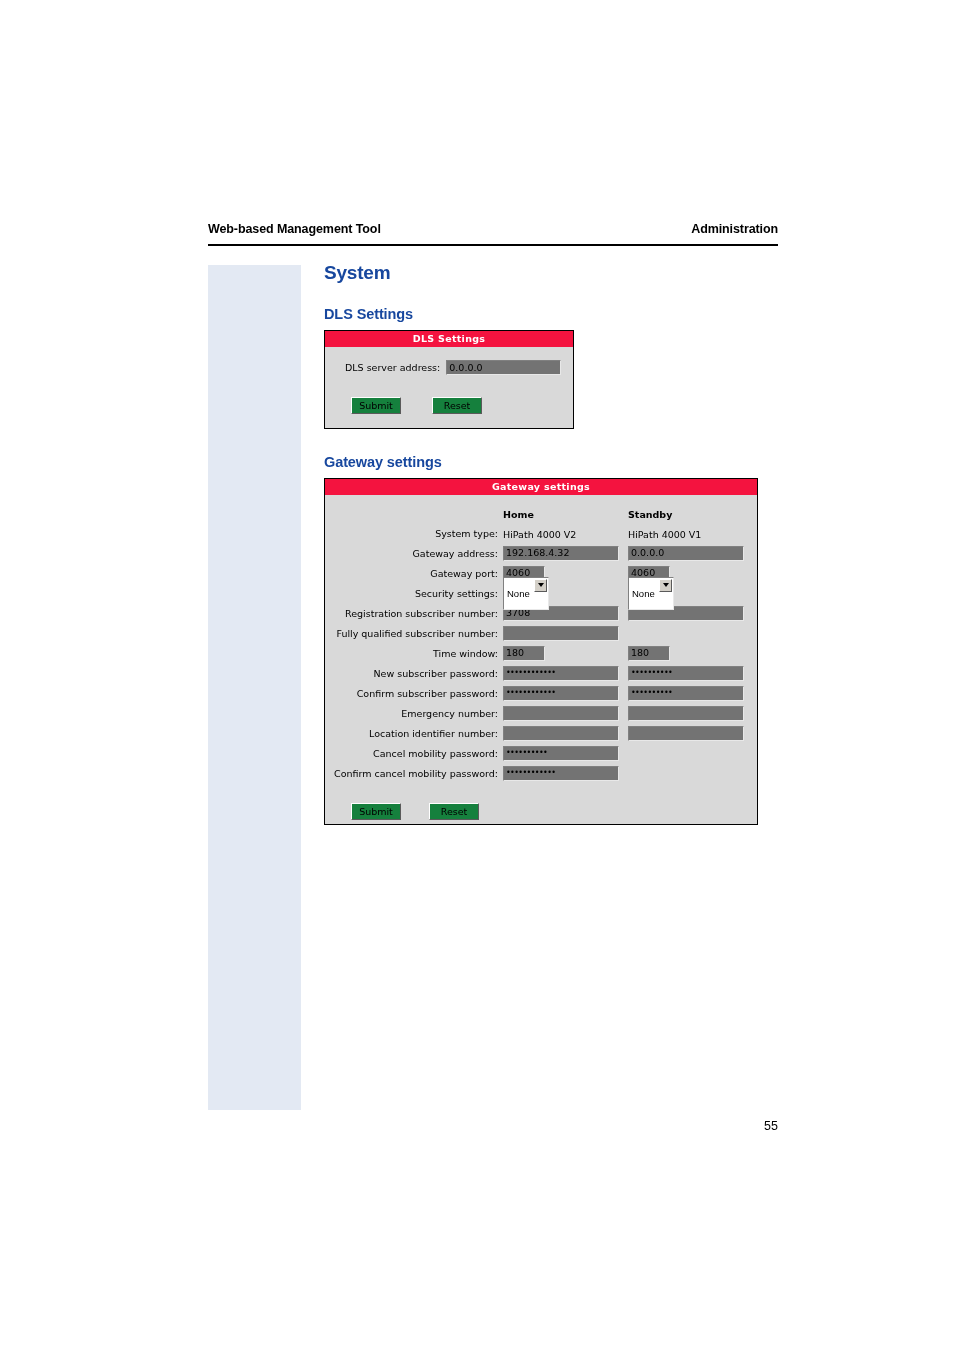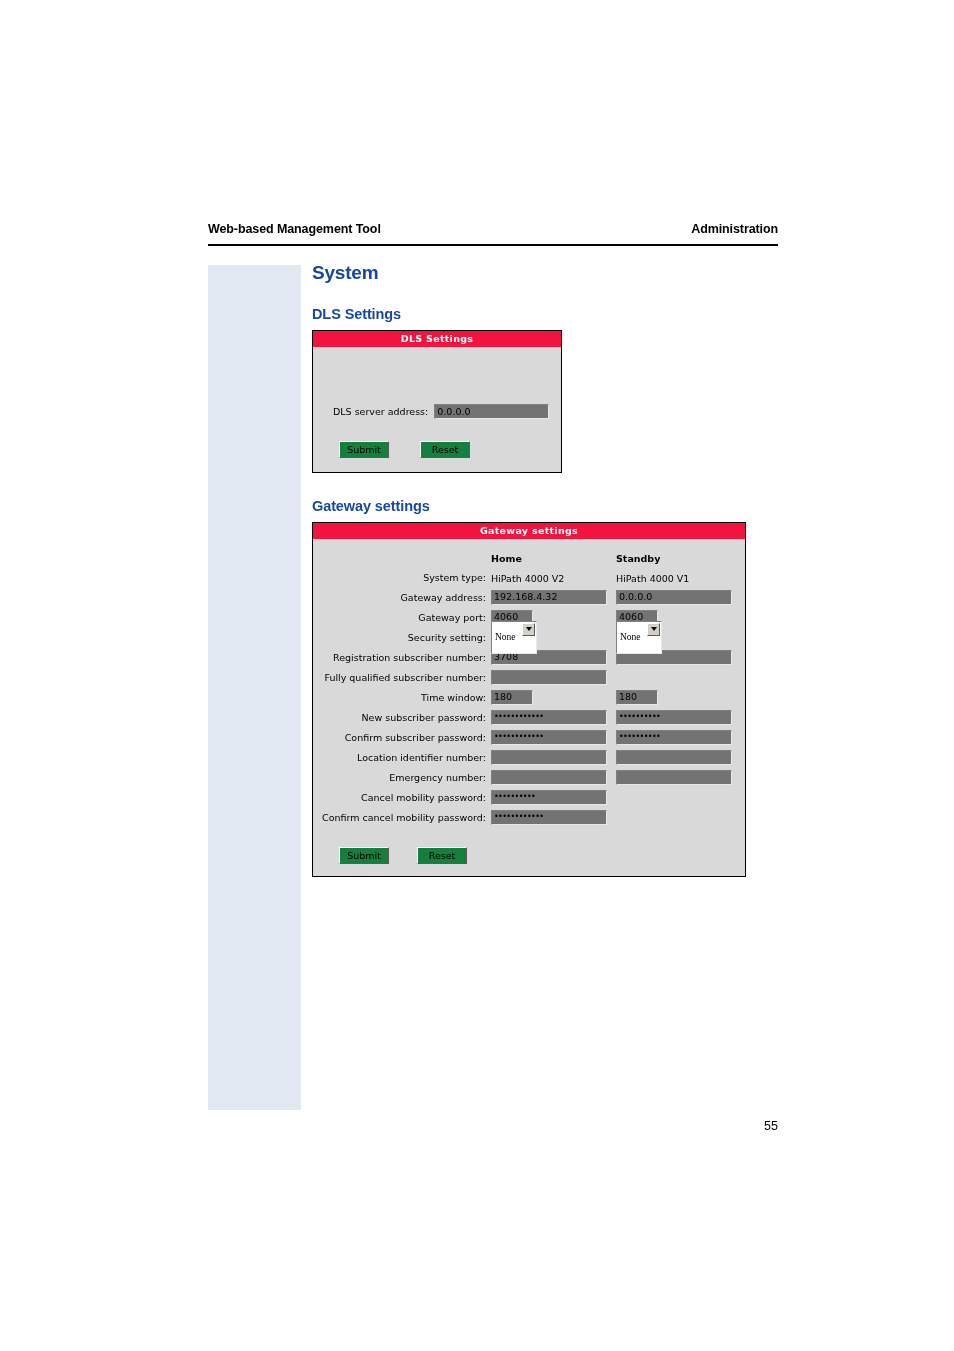"System" .content { left: 312px -> 324px }
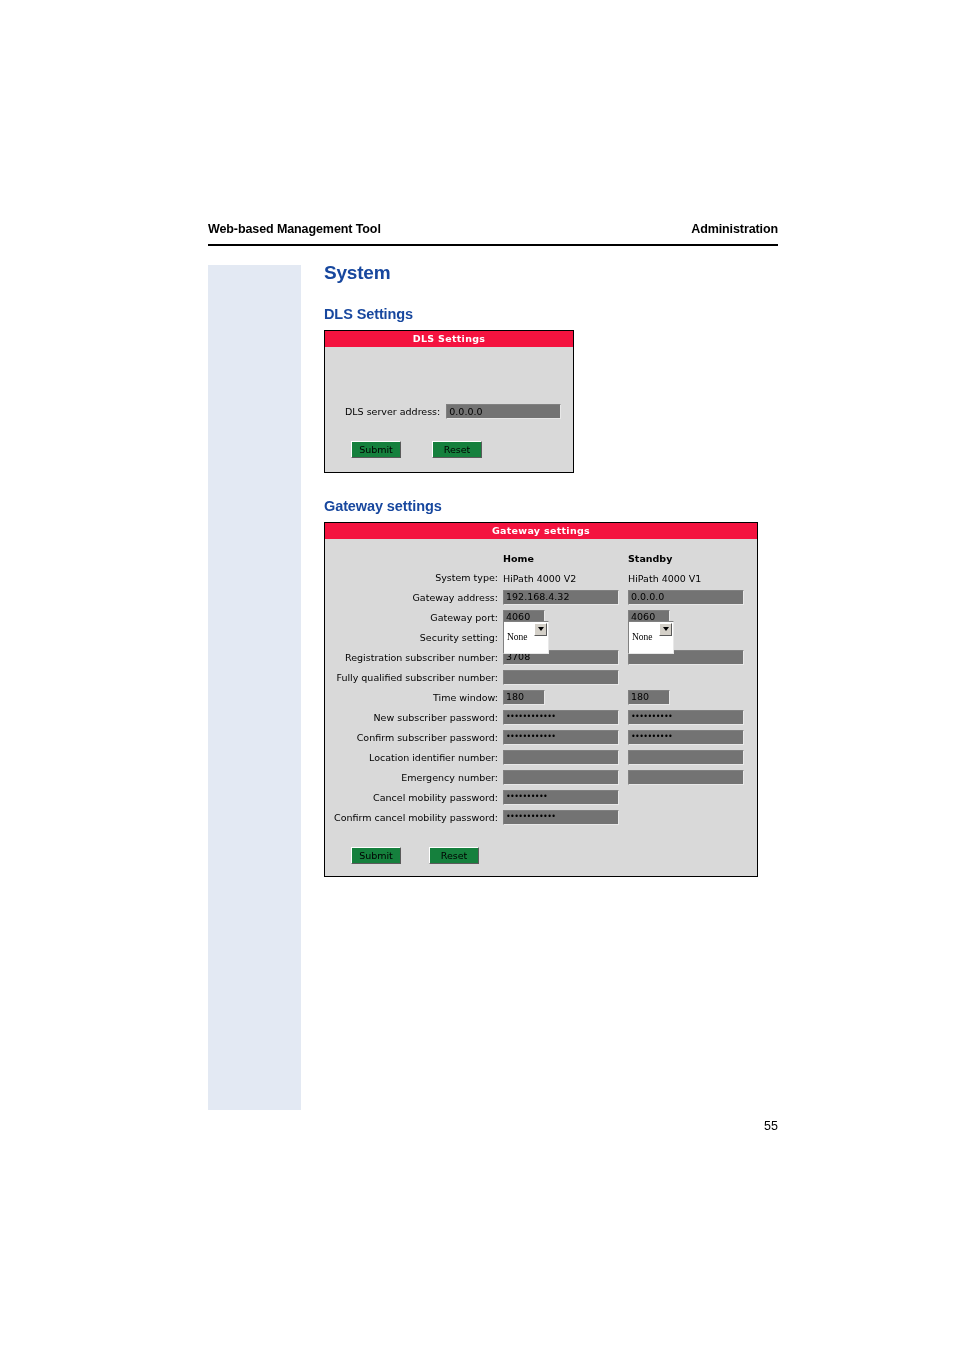"DLS server address:" .dls-row { margin-top: 44px -> none }
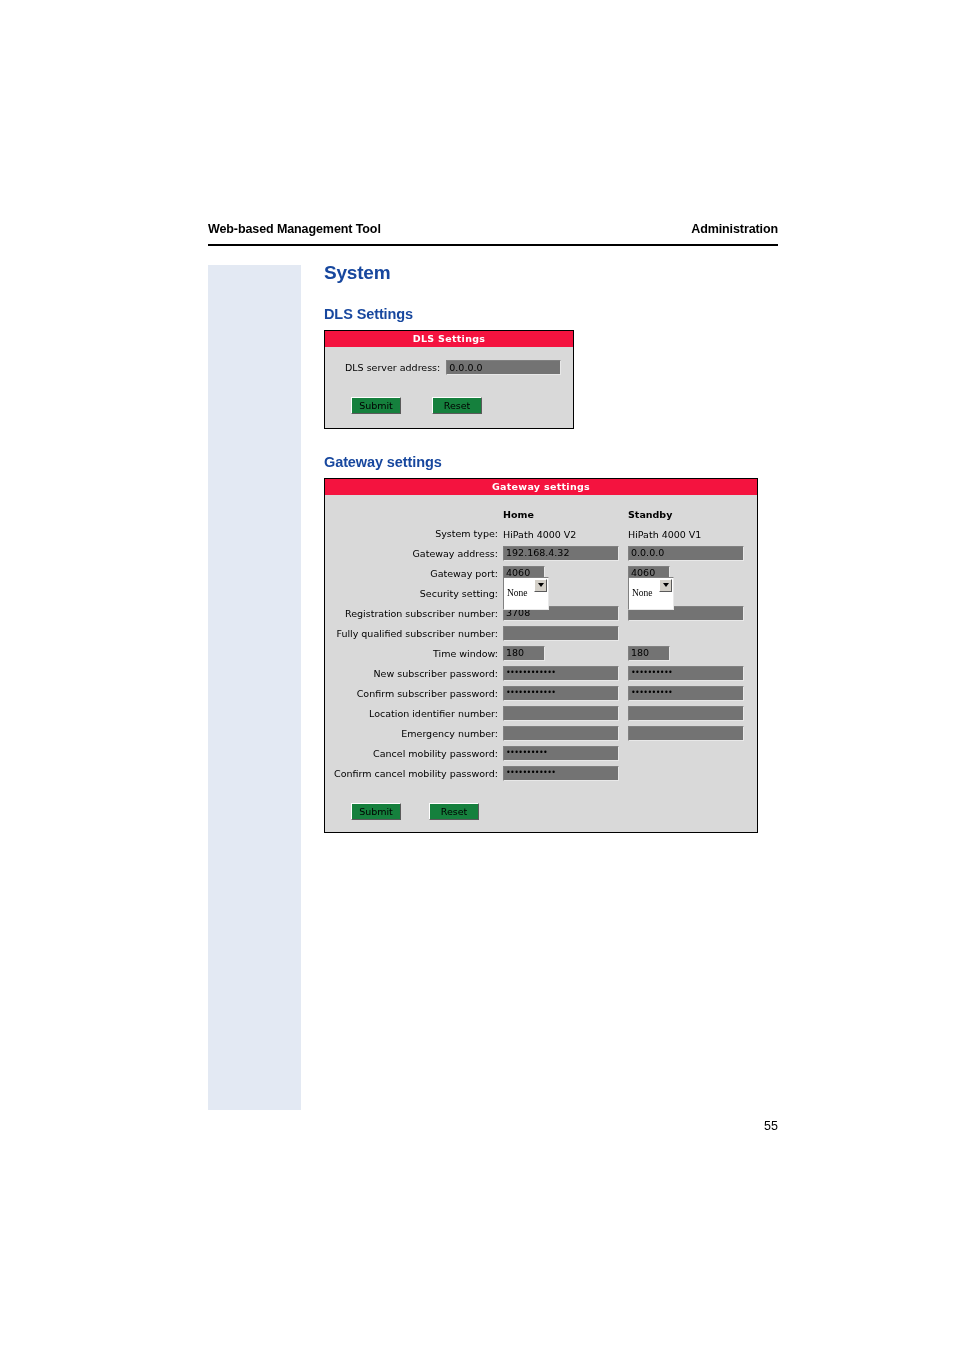"Home" .gw-body { padding: 8px 0 12px 0 -> 8px 0 4px 0 }
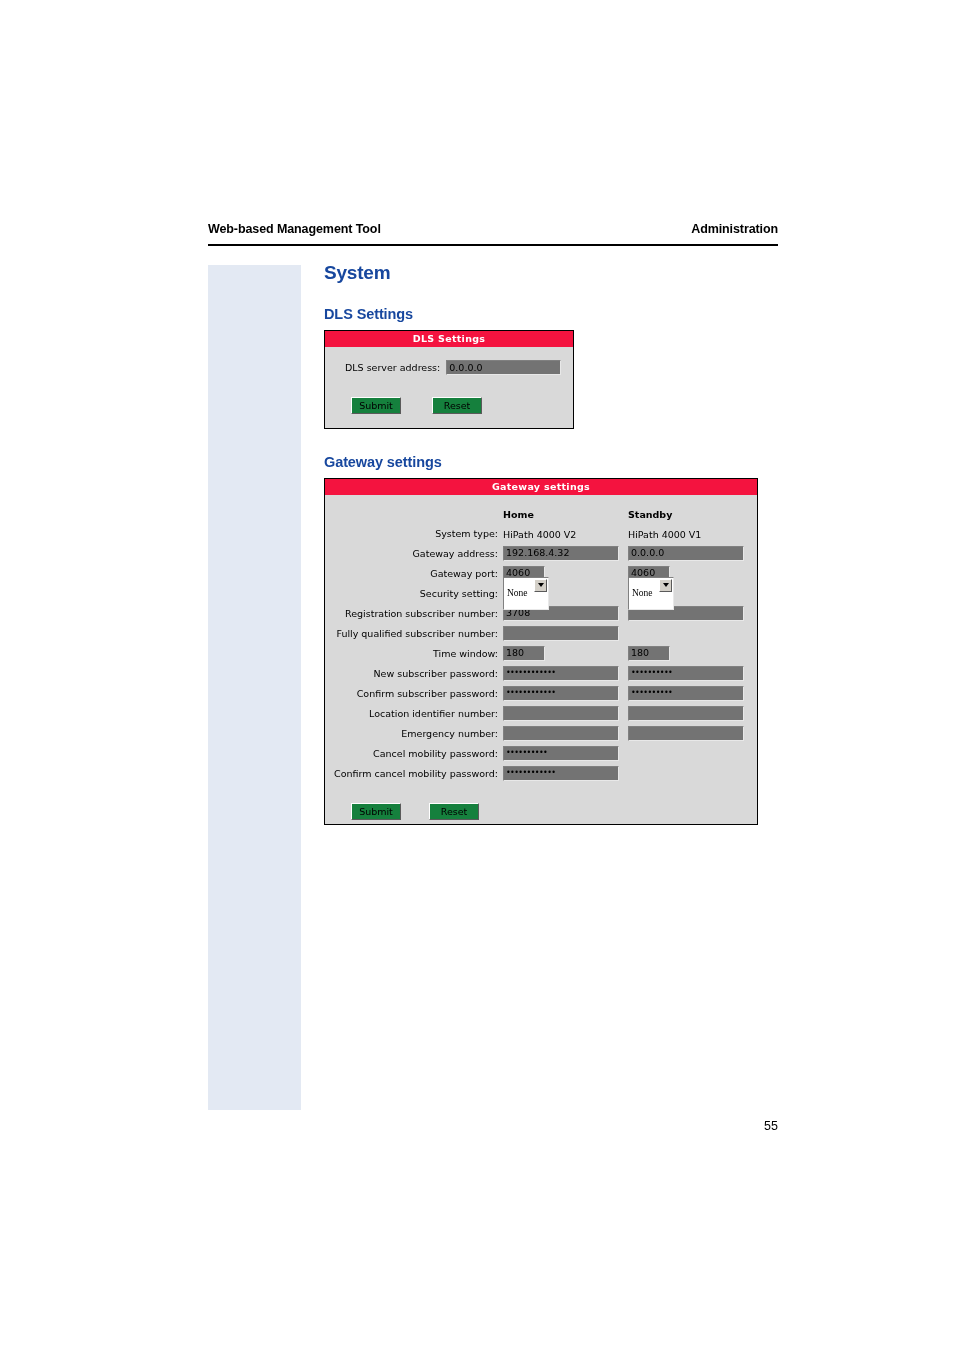"Security setting:" span.gw-label { text: setting -> settings }
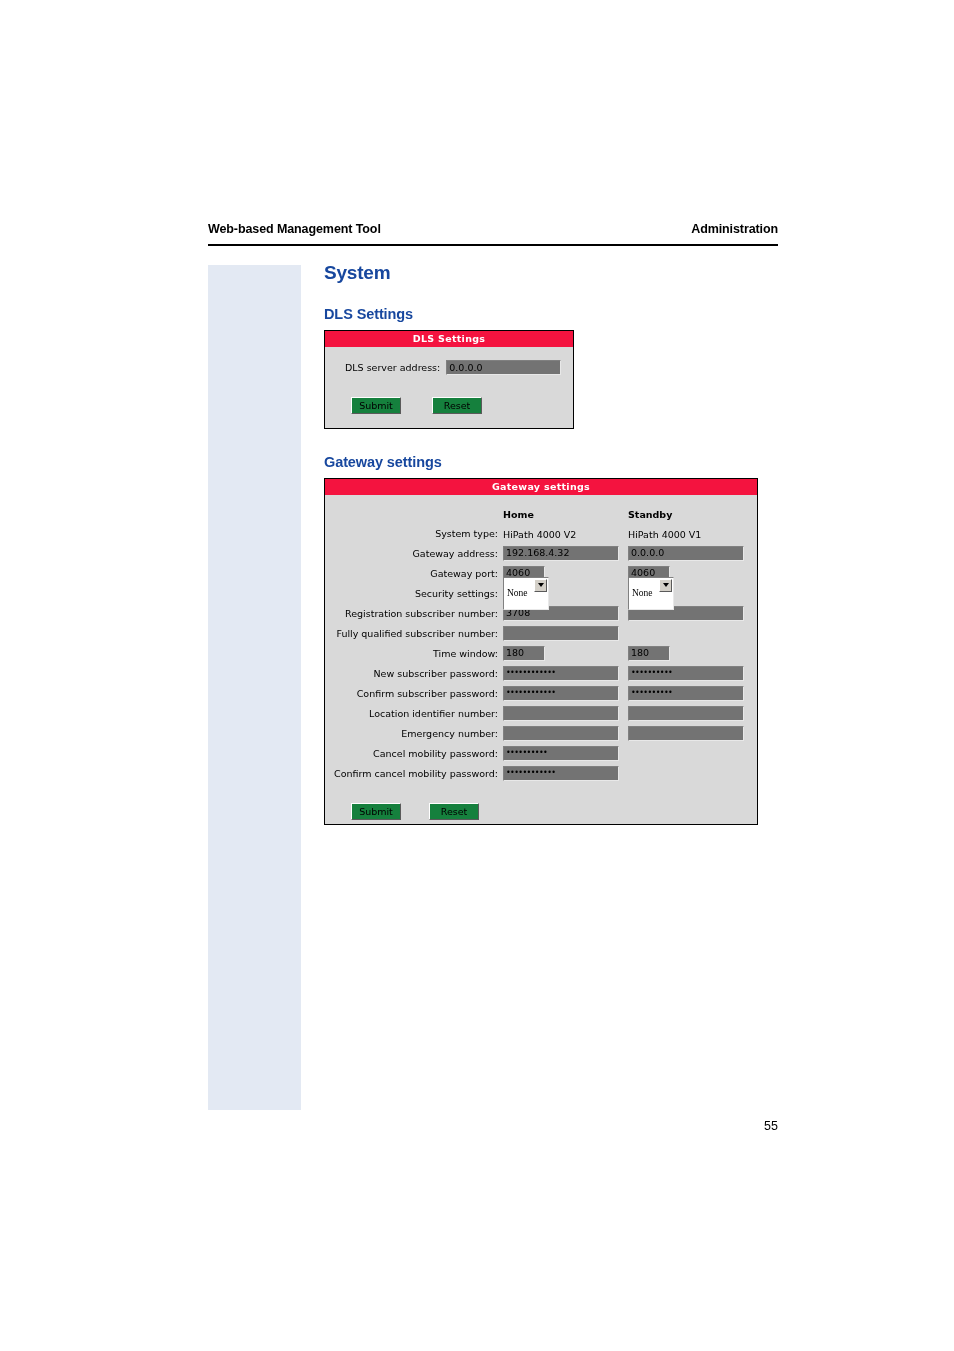"None" .sel { font-family: Liberation Serif, serif -> Liberation Sans, sans-serif }
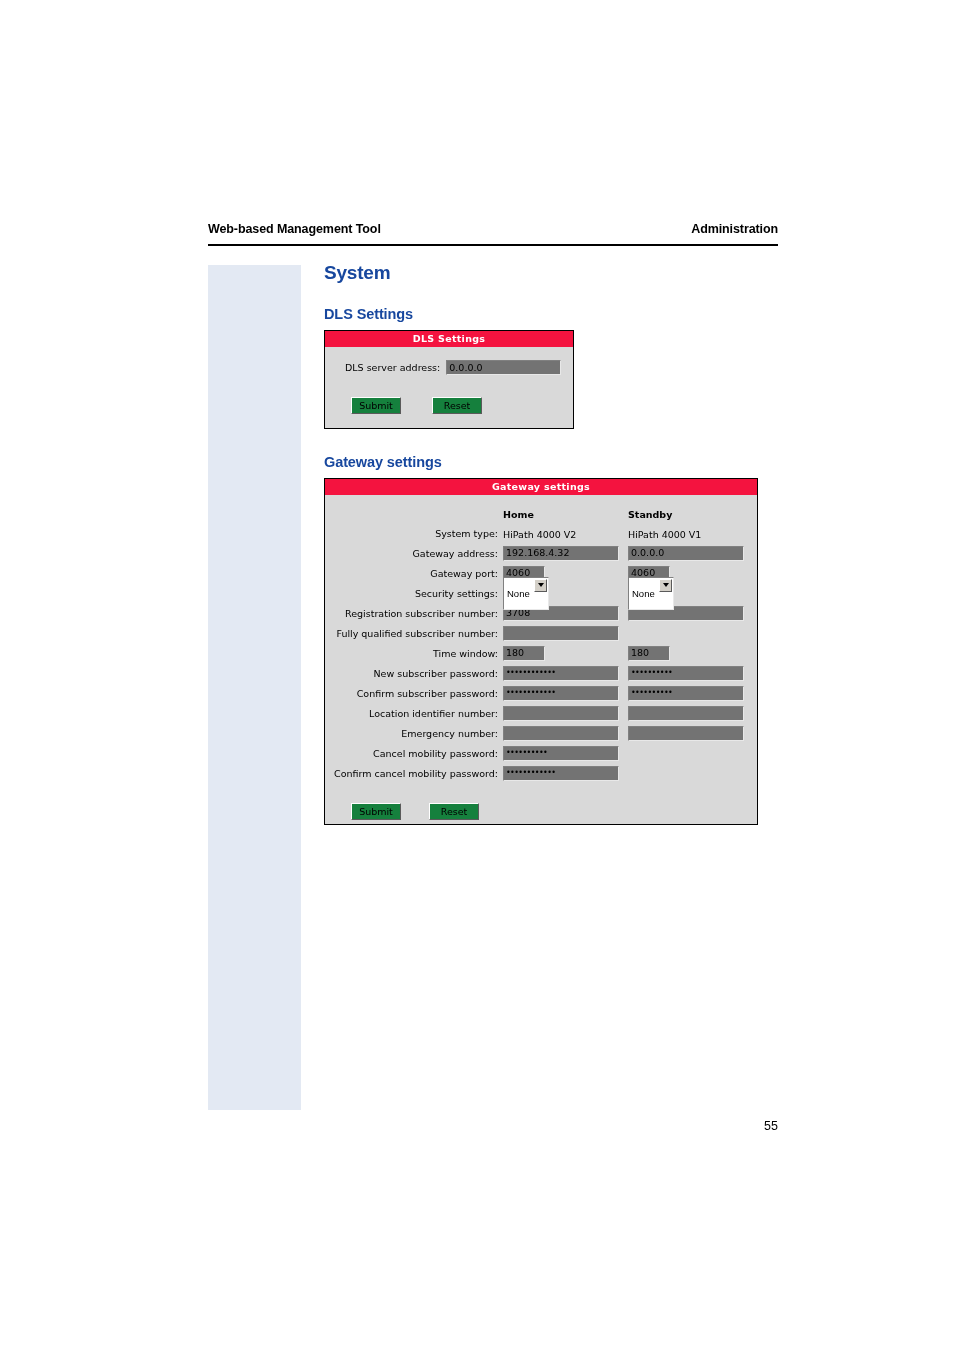"Location identifier number:" div.gw-row { order: before "Emergency number:" -> after "Emergency number:" }
